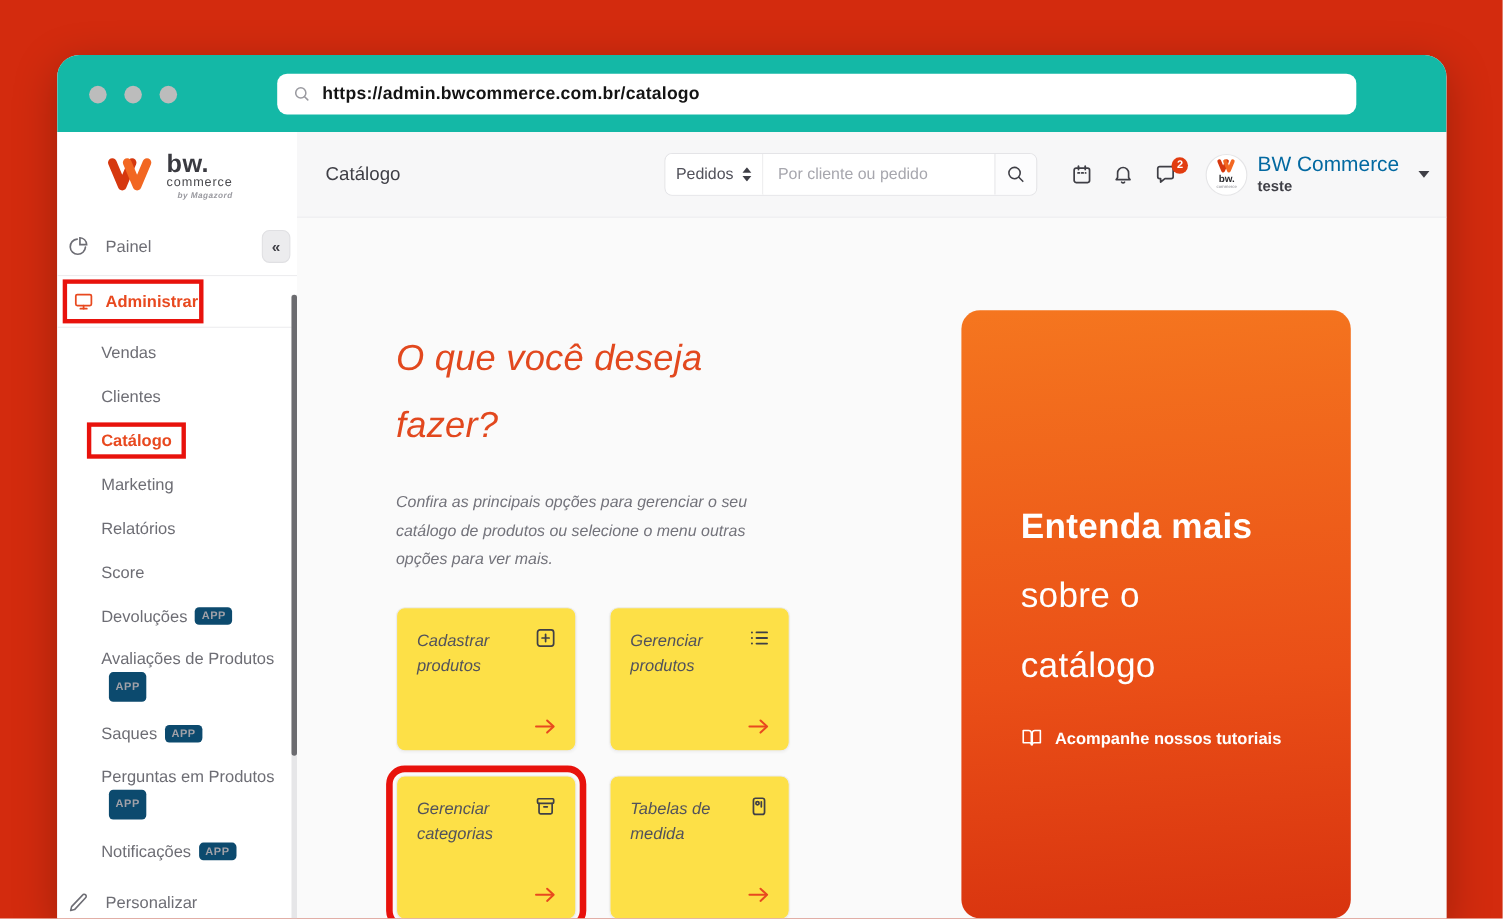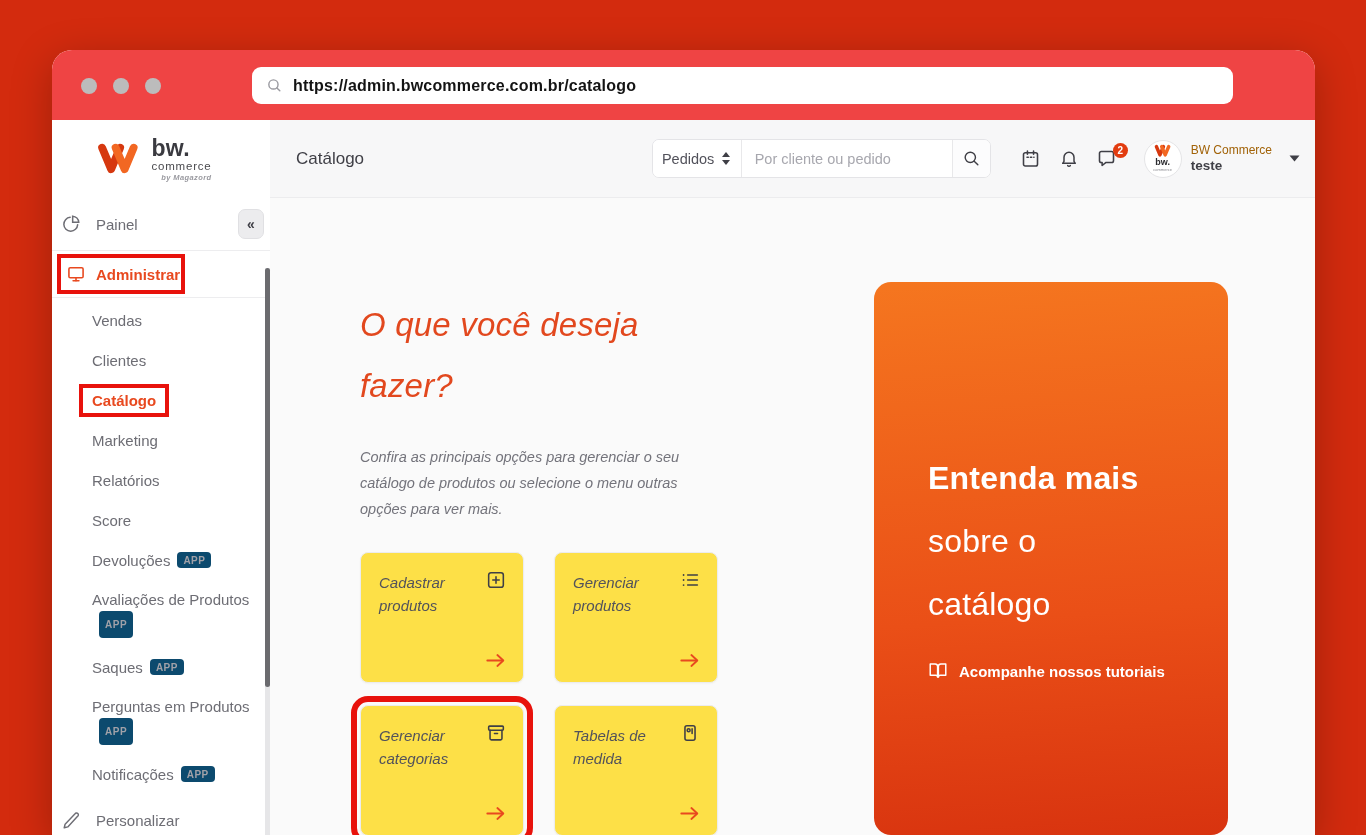"https://admin.bwcommerce.com.br/catalogo" .chrome { background: #ef4444 -> #14b8a6 }
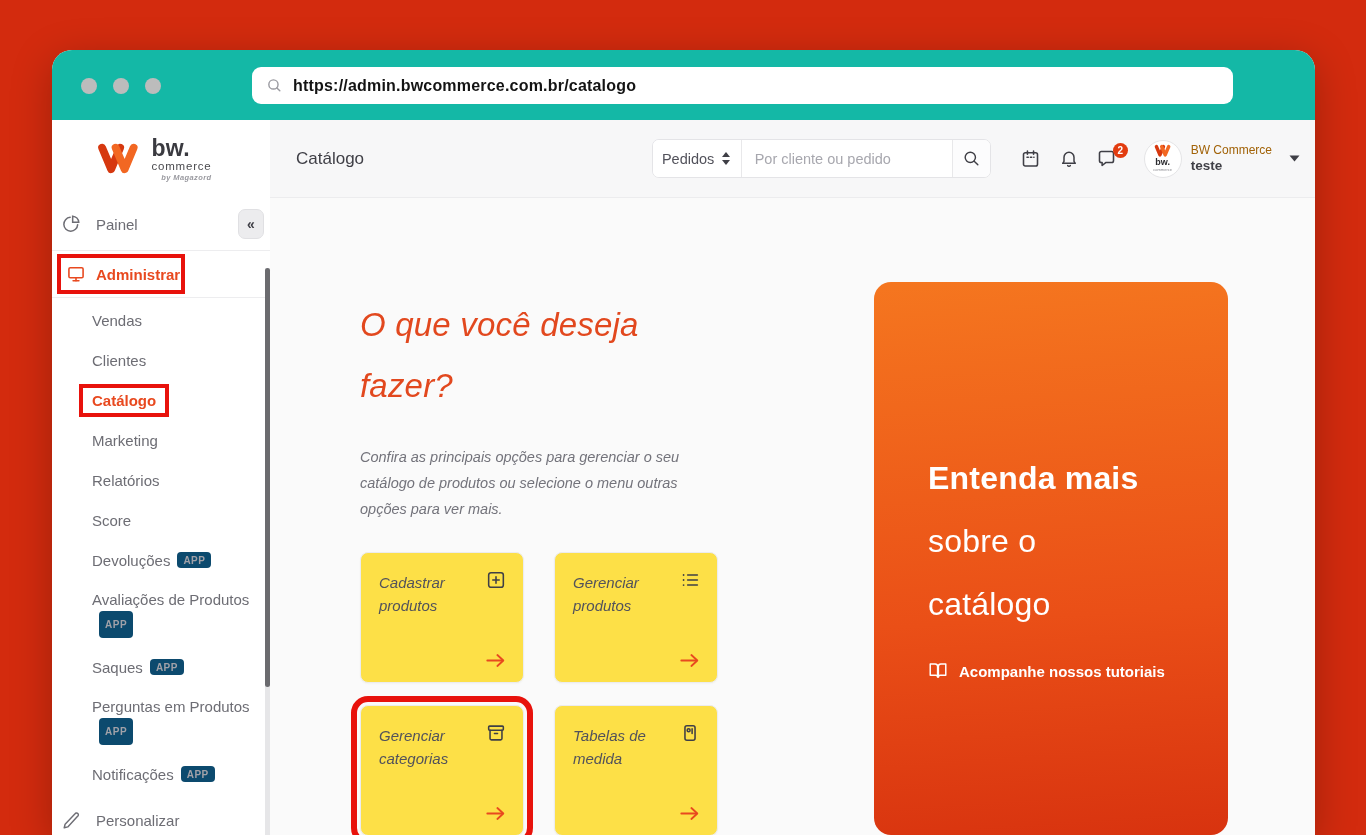"BW Commerce" .account-name { color: #a16207 -> #0369a1; font-size: 12px -> 19px }
